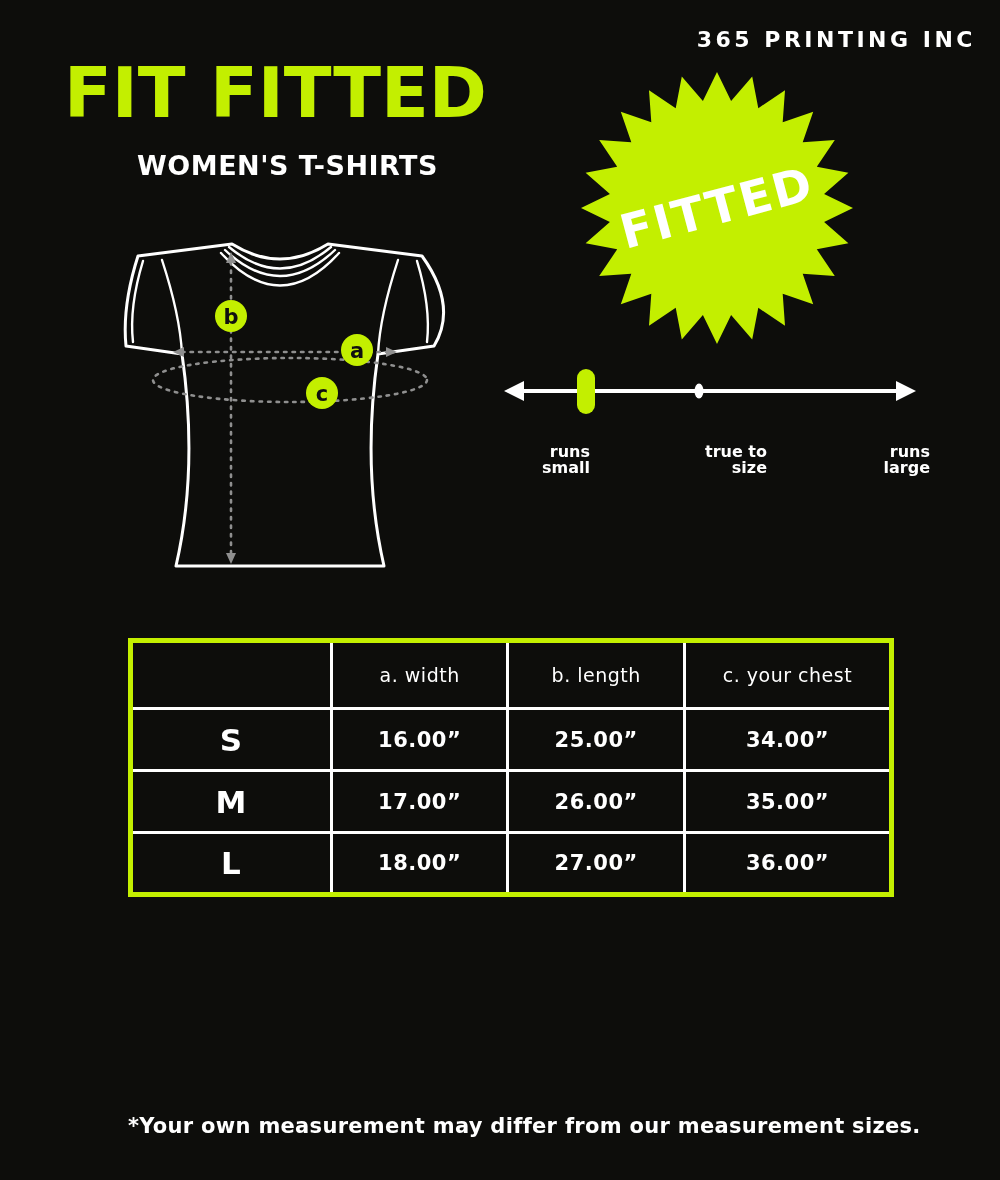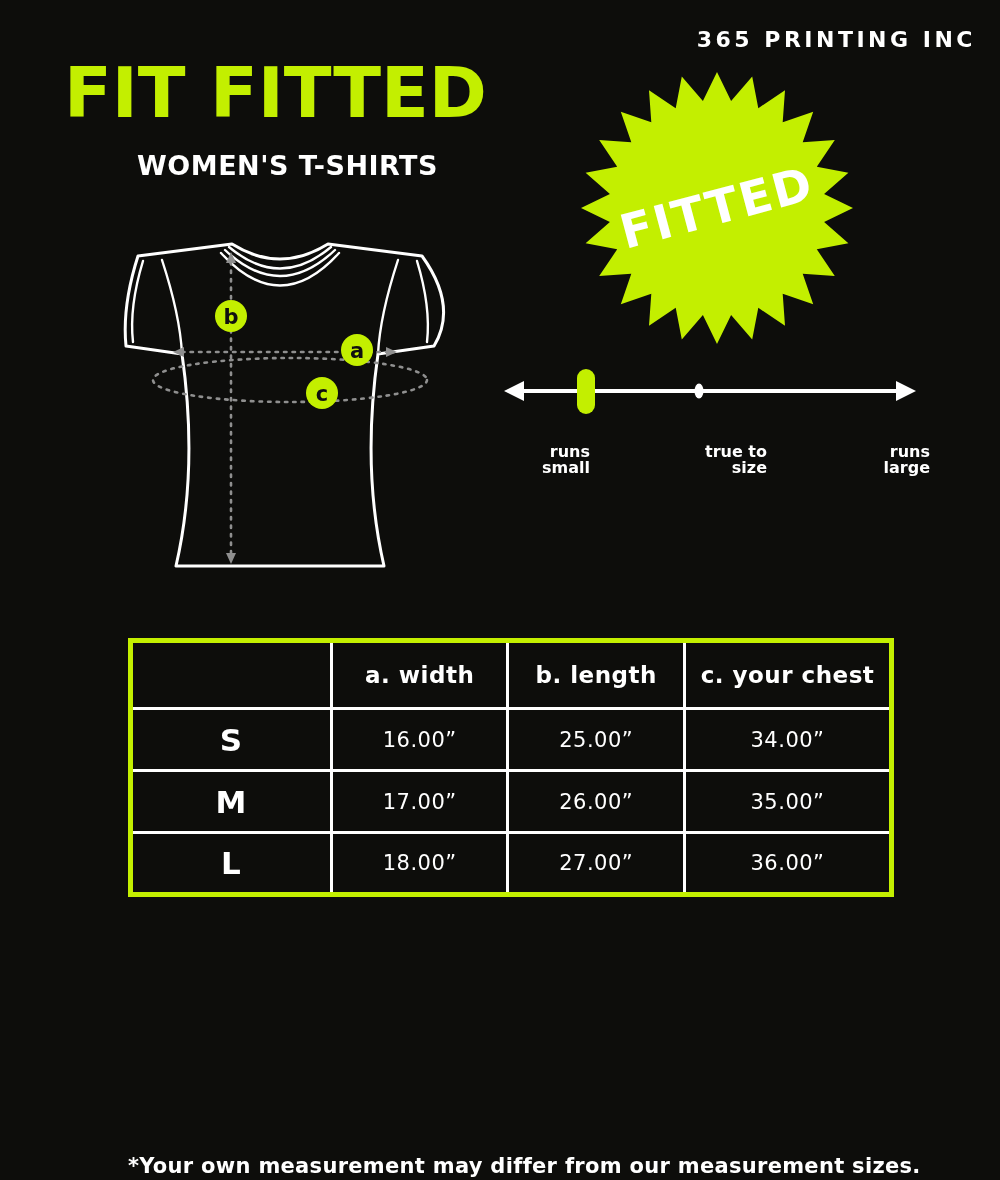"a. width" .size-table thead th { font-size: 23px -> 19px; font-weight: bold -> normal }
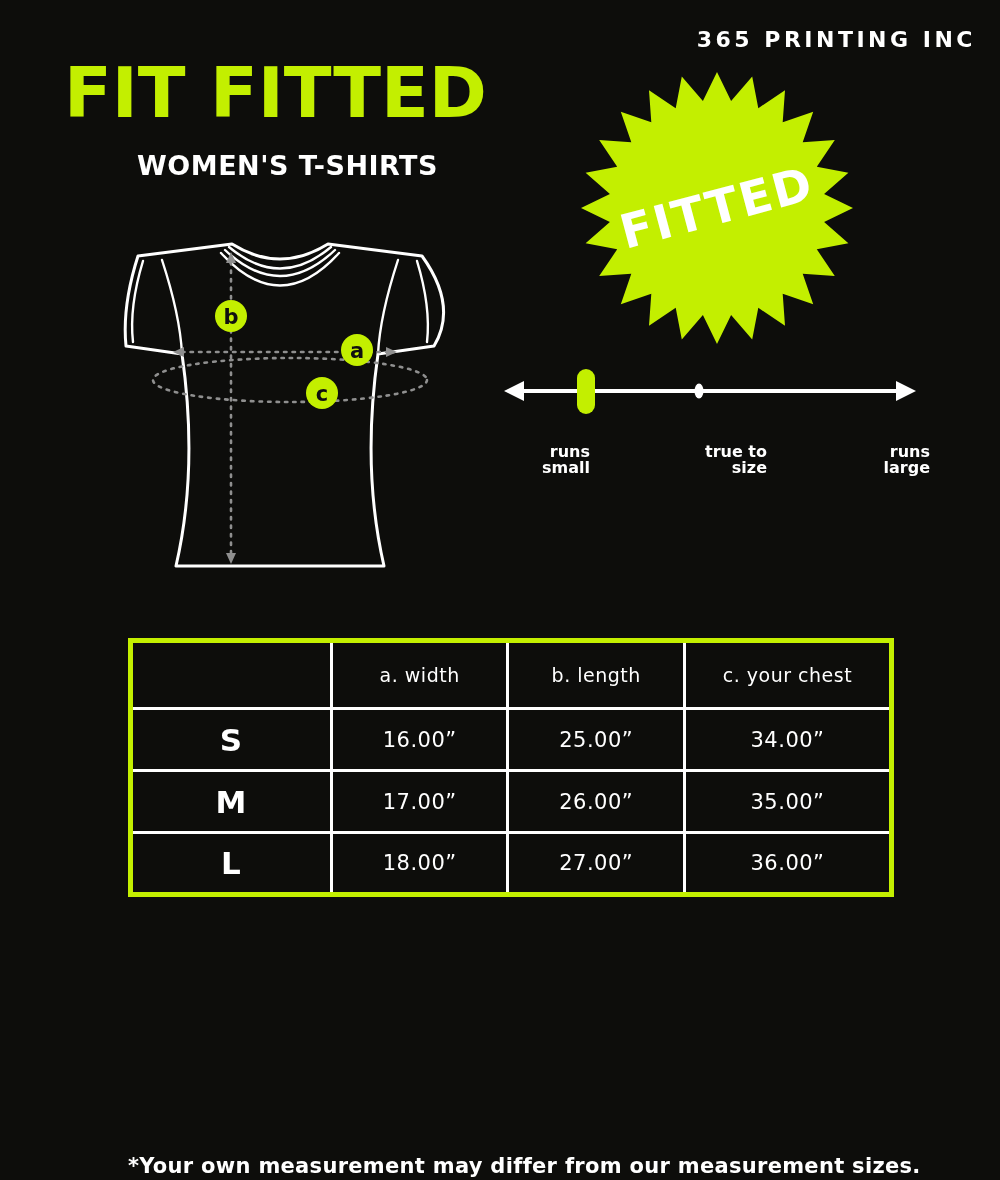"16.00”" .size-table tbody td { font-weight: normal -> bold }
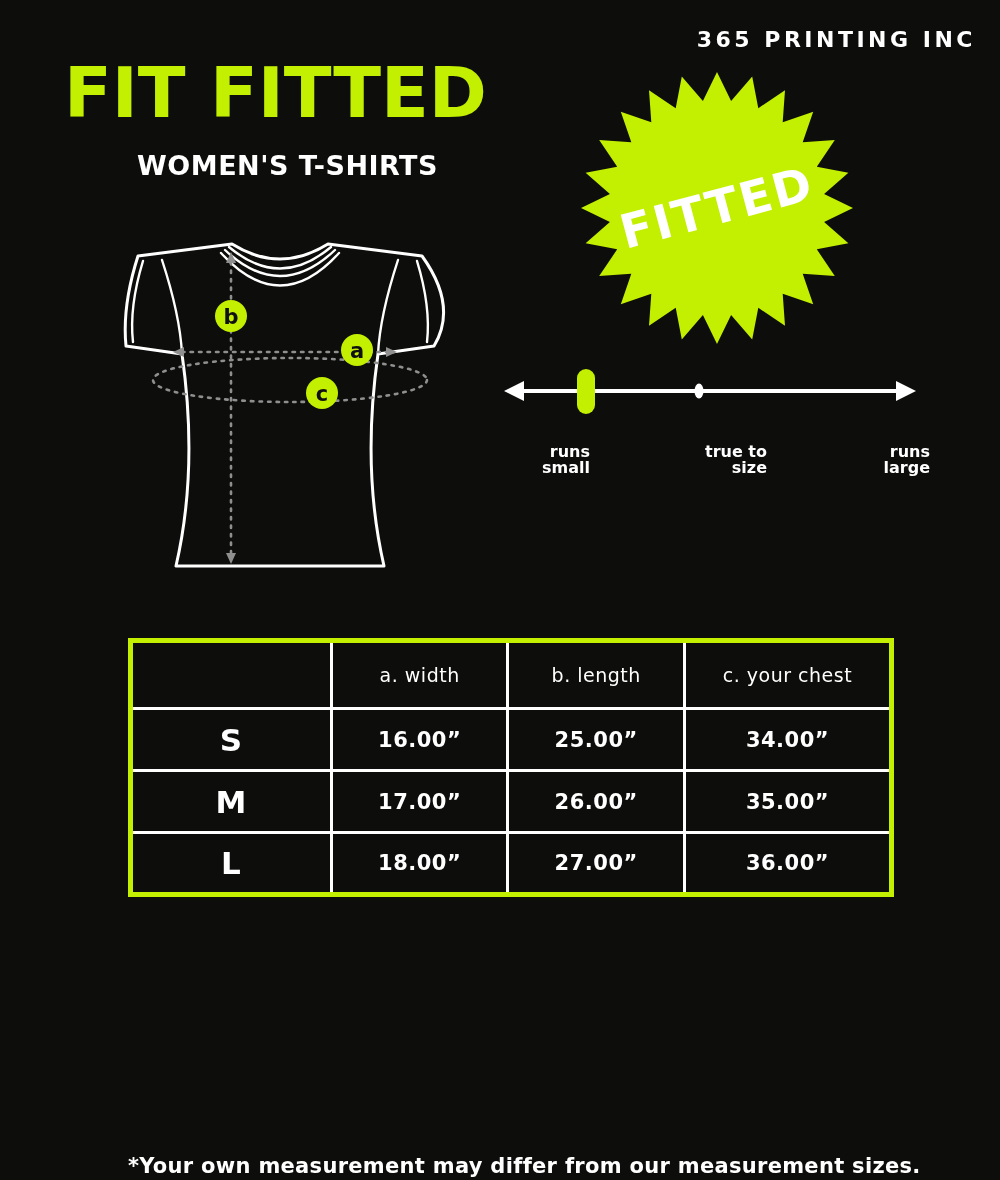"*Your own measurement may differ" .footnote { margin-top: 40px -> none }
